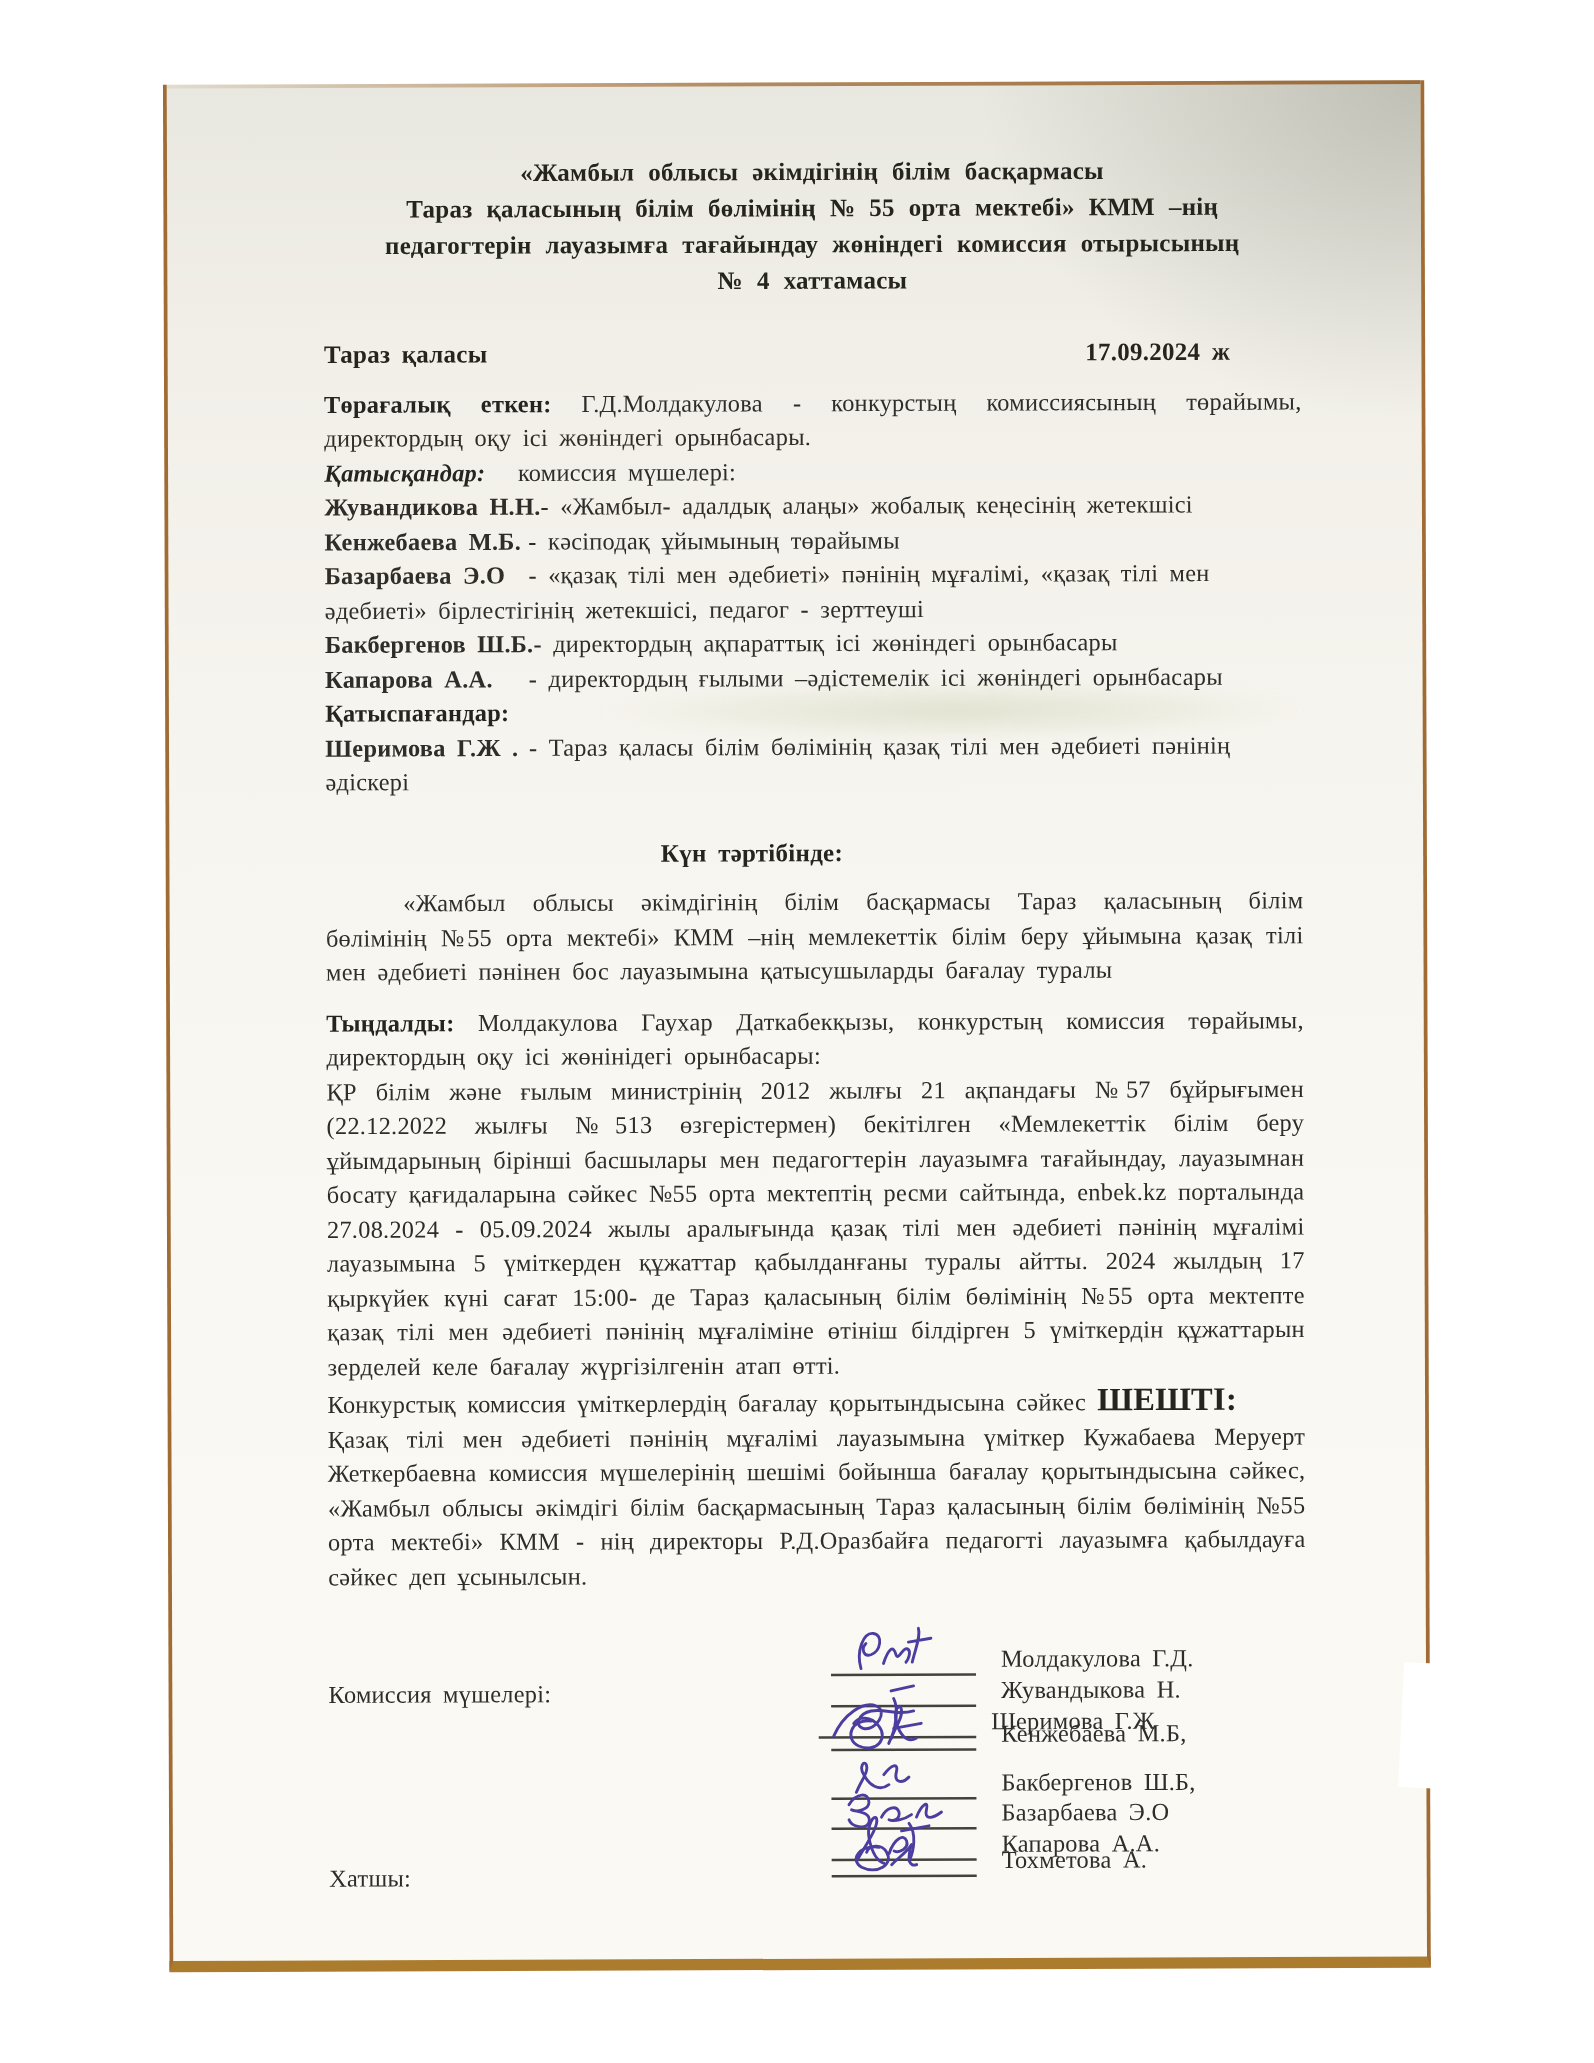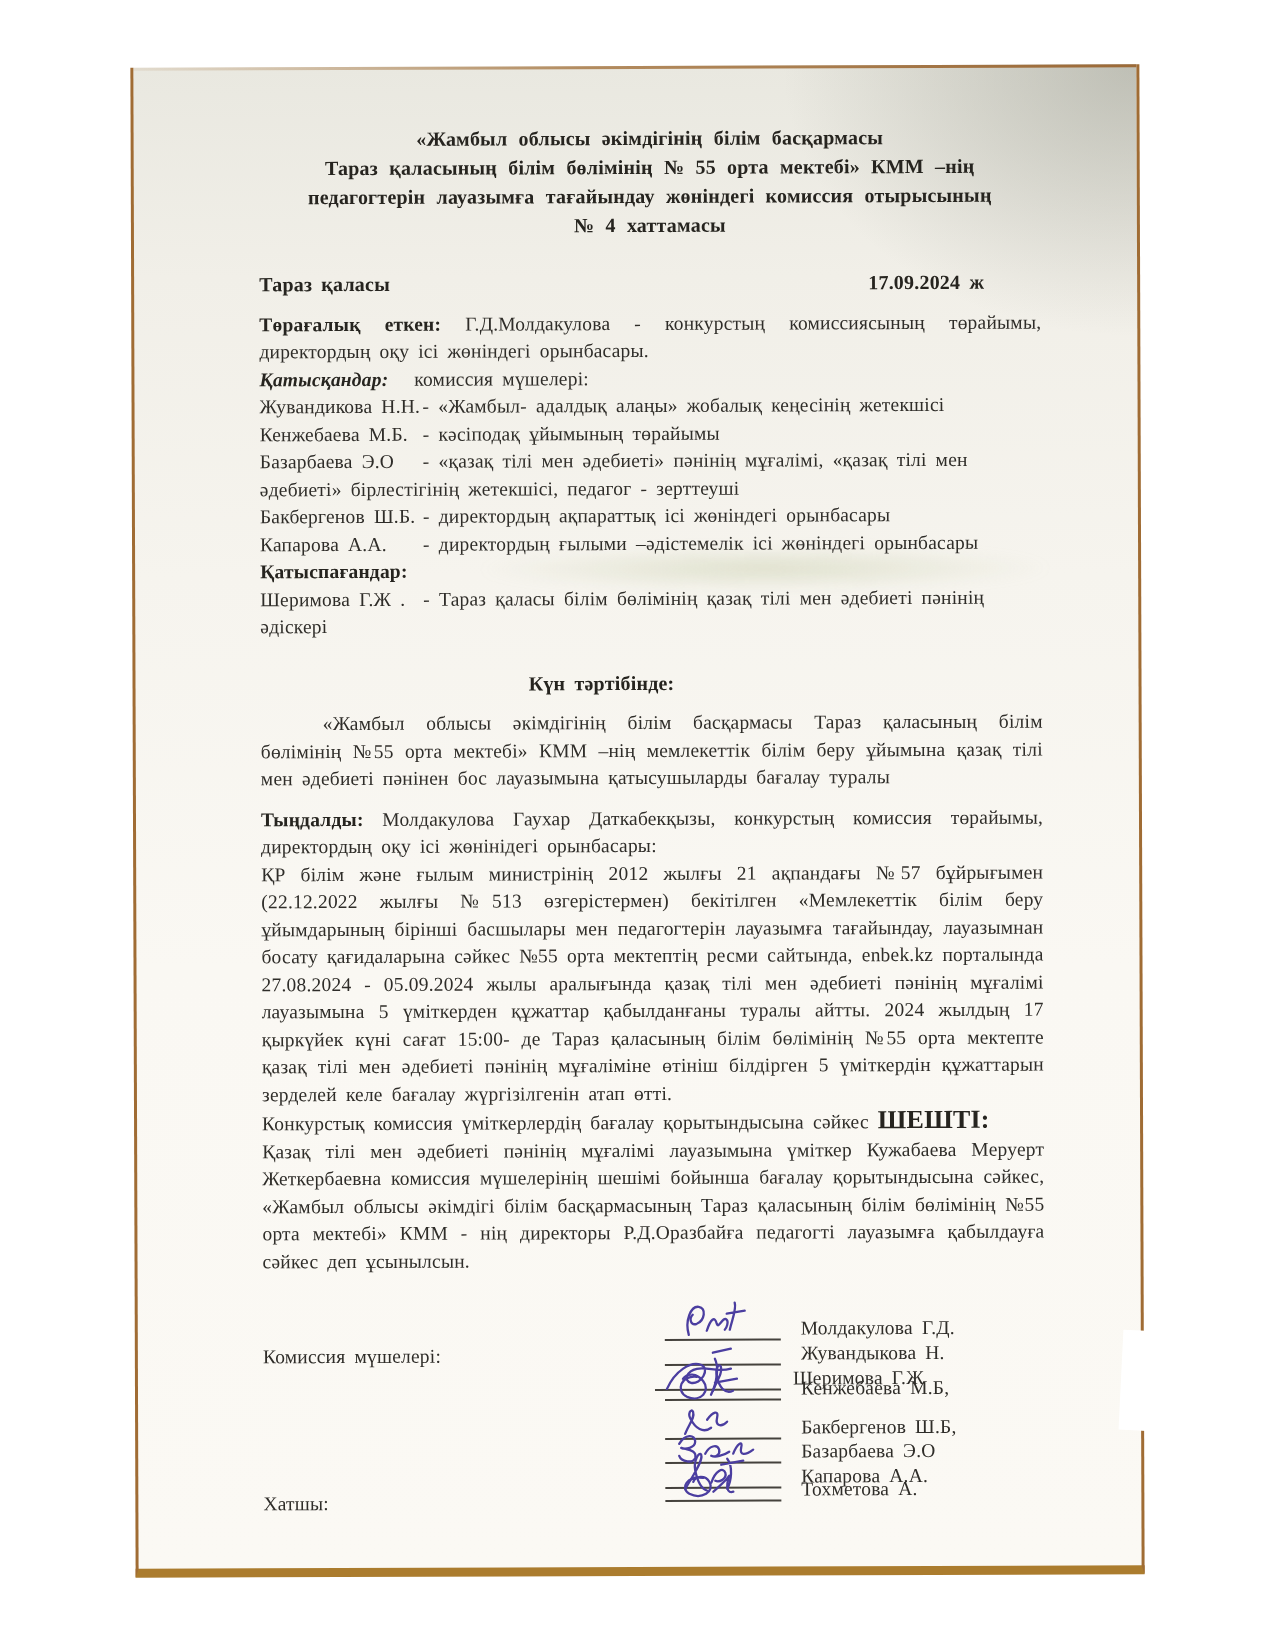"Жувандикова Н.Н." .m-name { font-weight: none -> bold }
